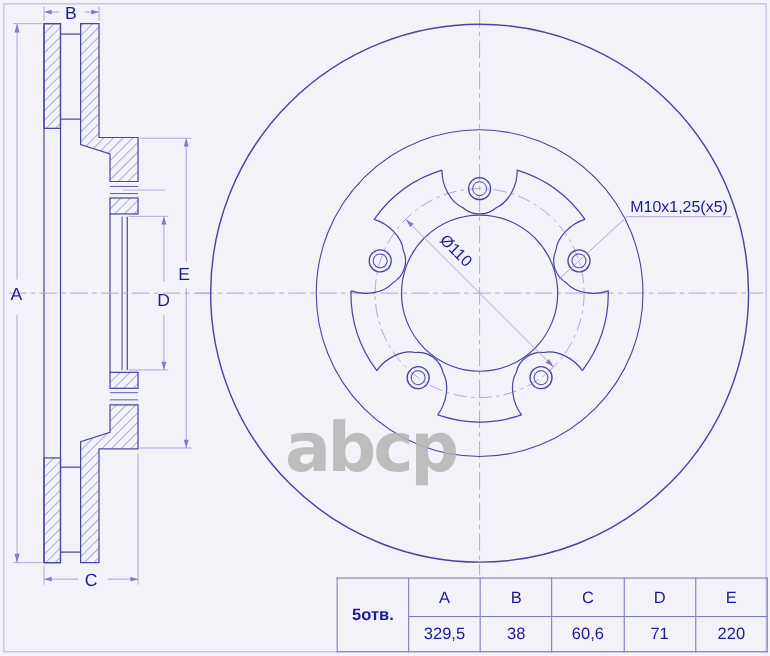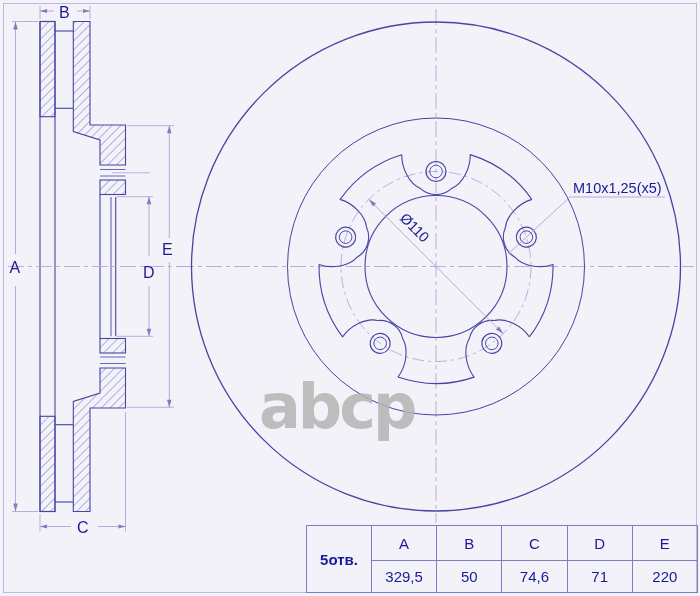"50" td { text: 50 -> 38 }
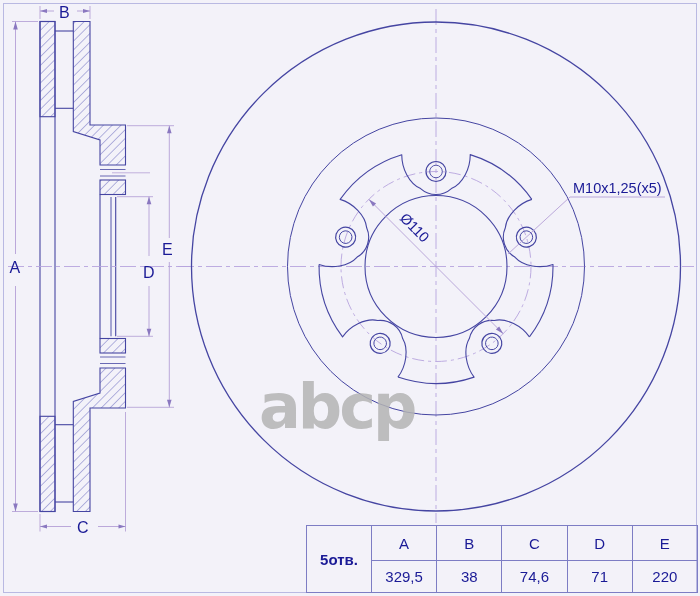"74,6" td { text: 74,6 -> 60,6 }
